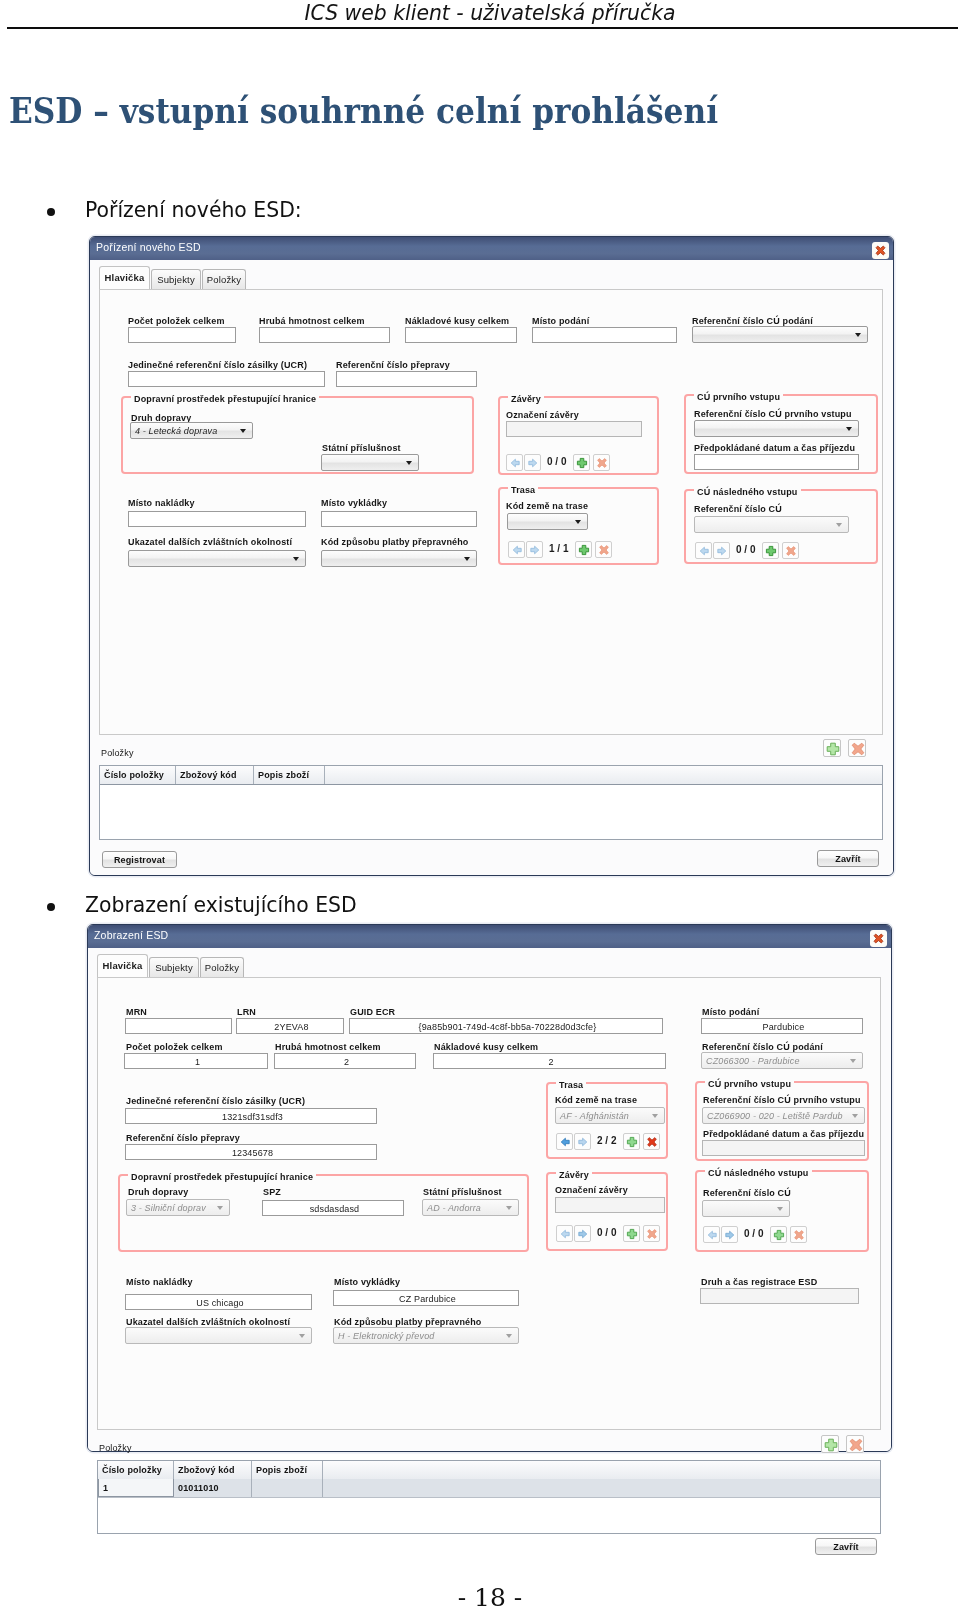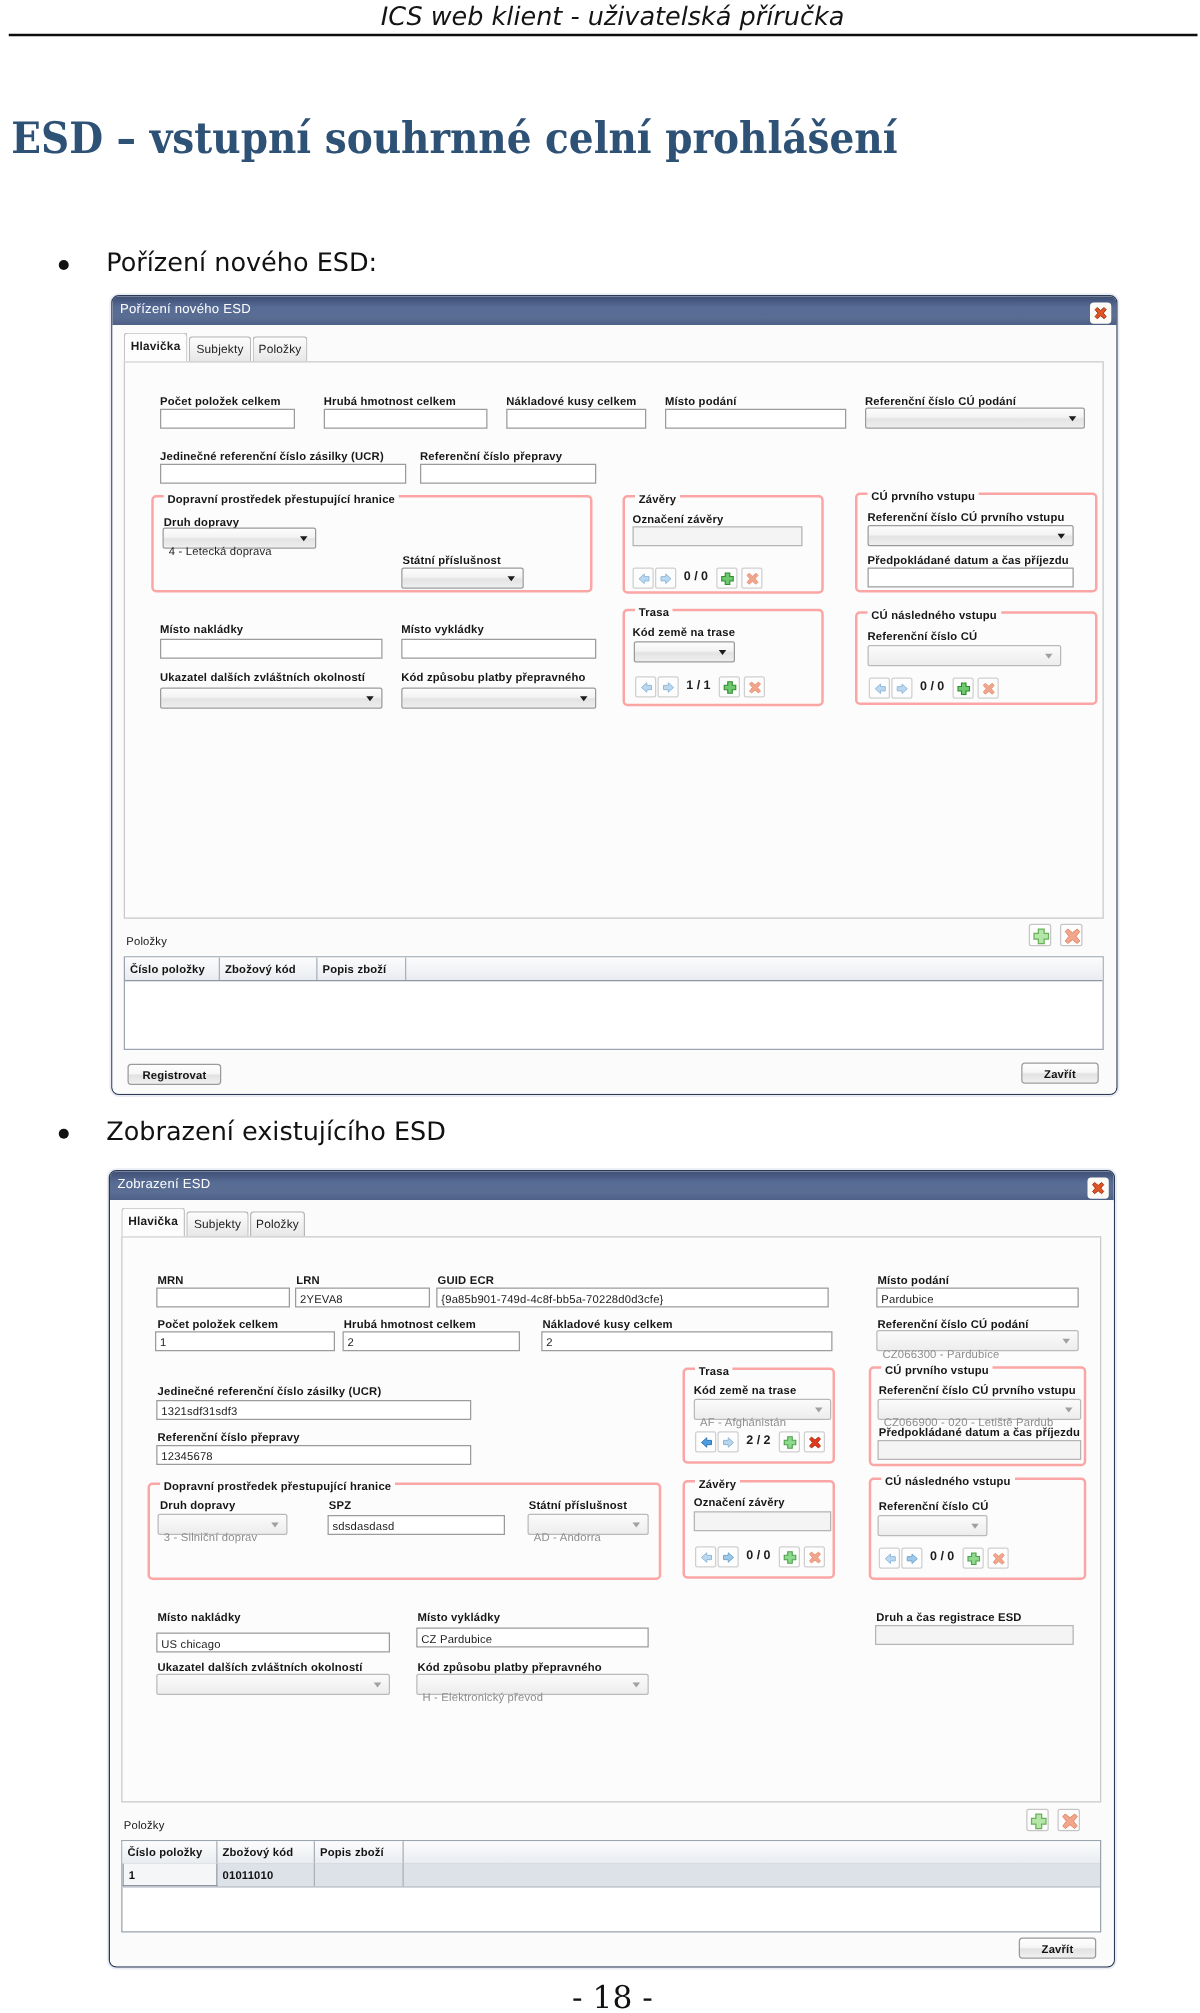"Počet položek celkem" .panel { text-align: none -> center }
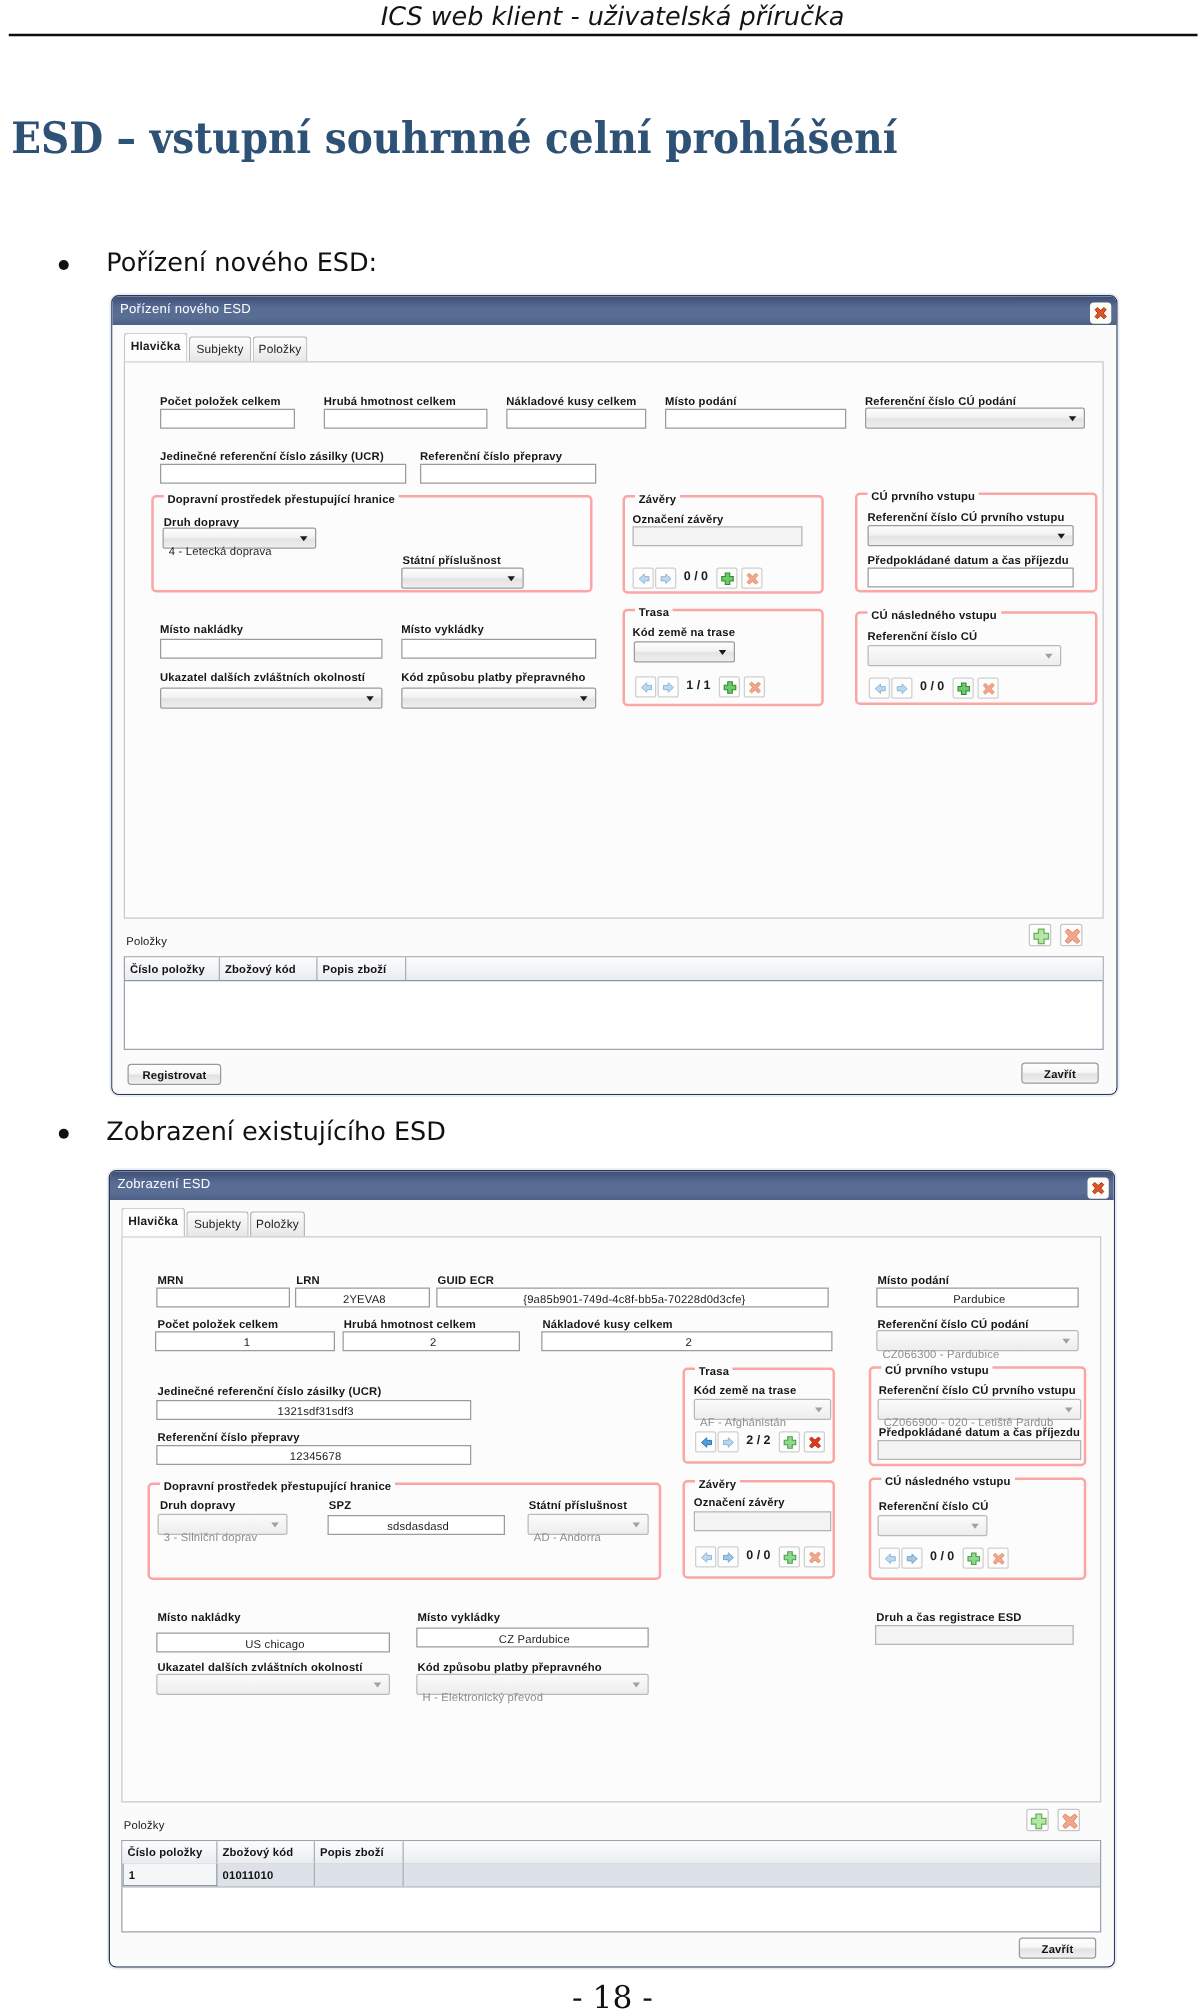"4 - Letecká doprava" .combo .cv { font-style: none -> italic; top: 13px -> 3px }
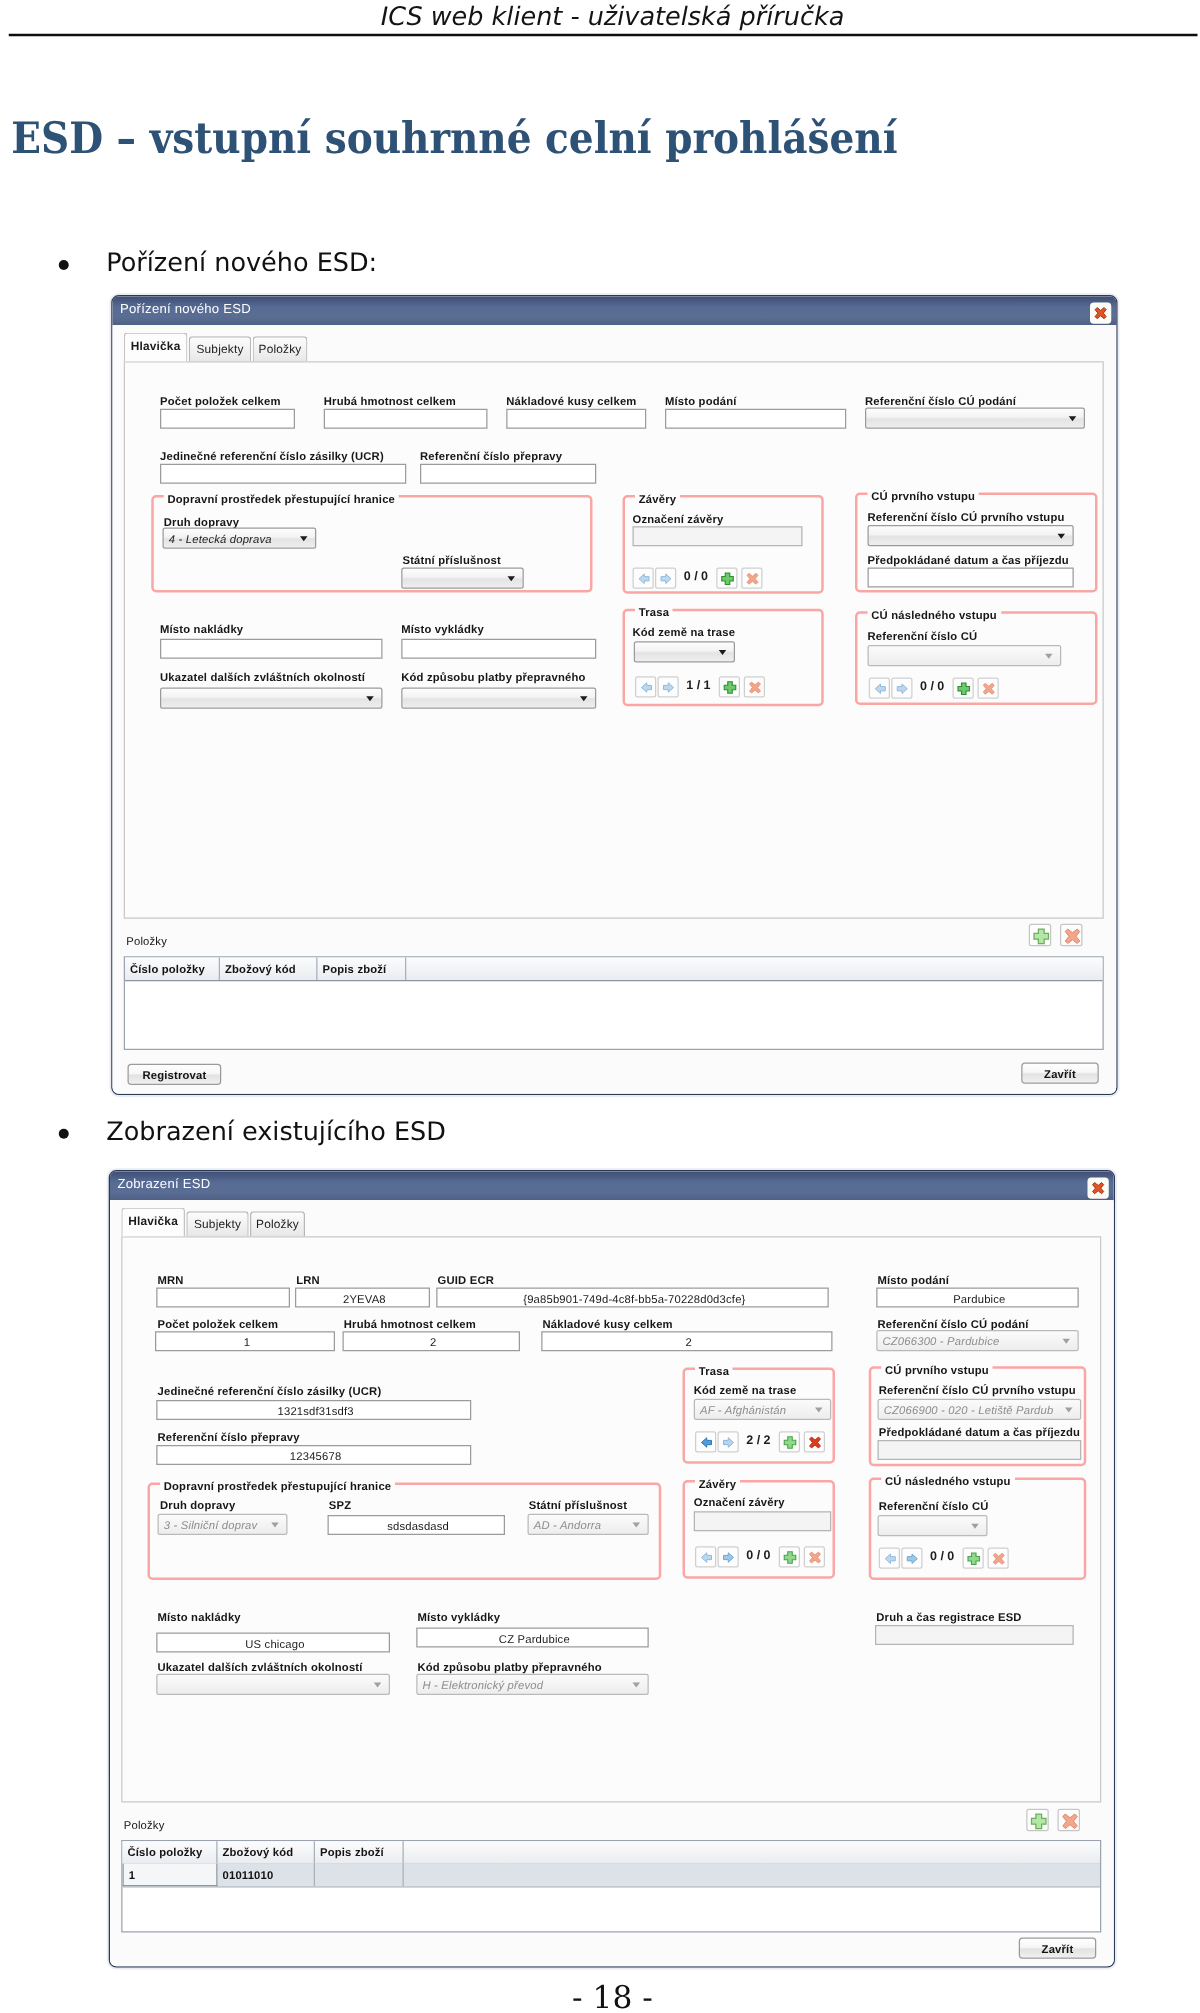"Zobrazení ESD" div.win { height: 638px -> 528px; margin-top: 12px -> none }
